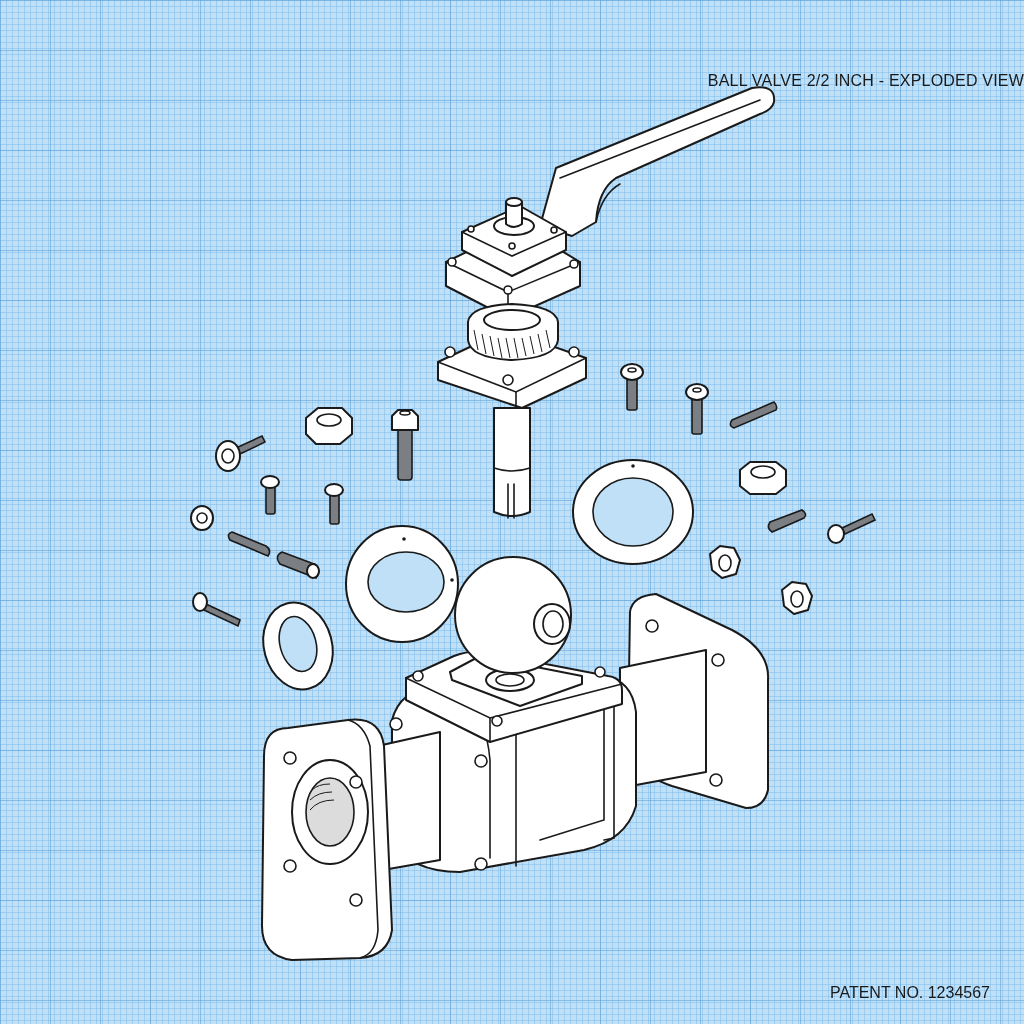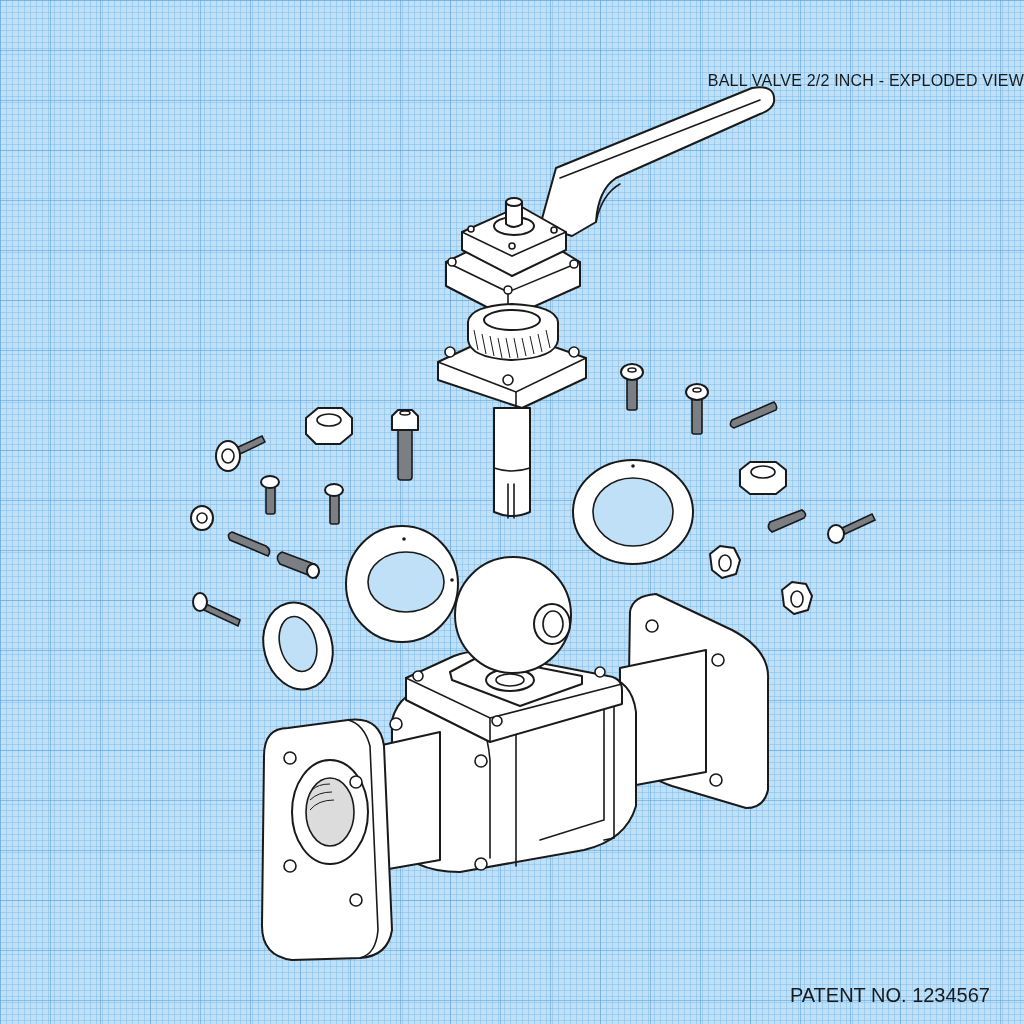"PATENT NO. 1234567" .patent { font-size: 20px -> 16px }
